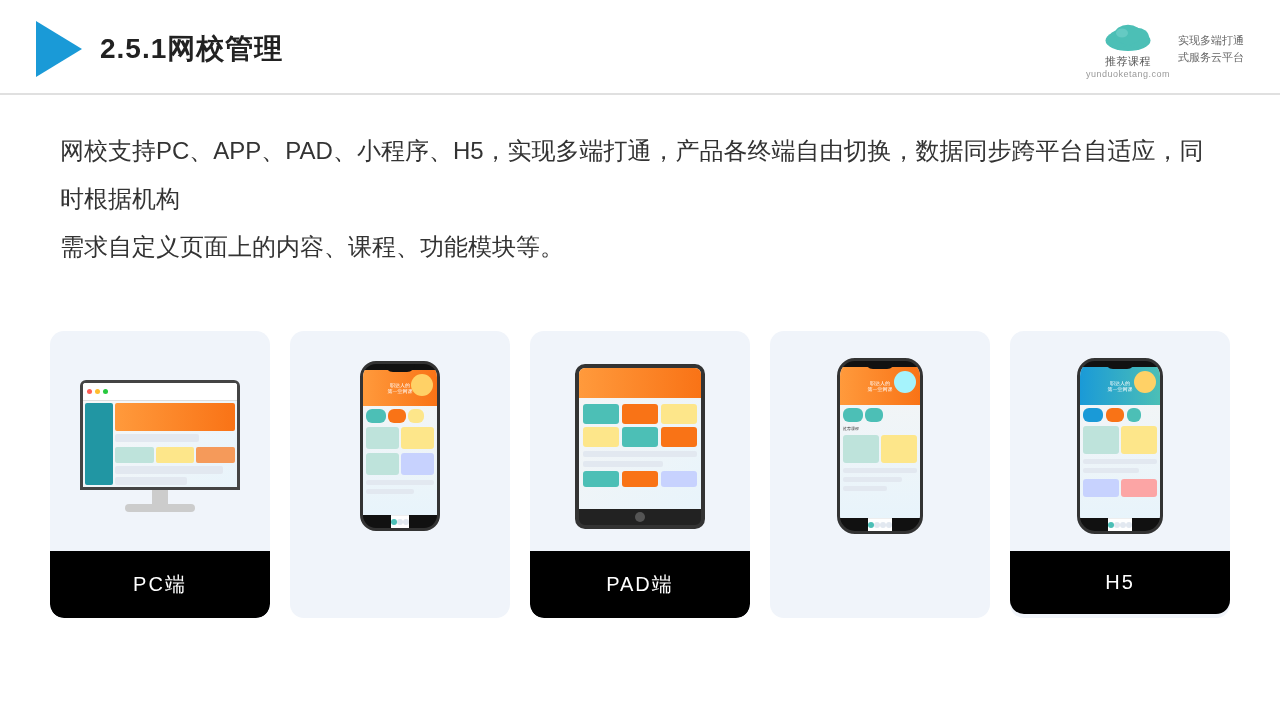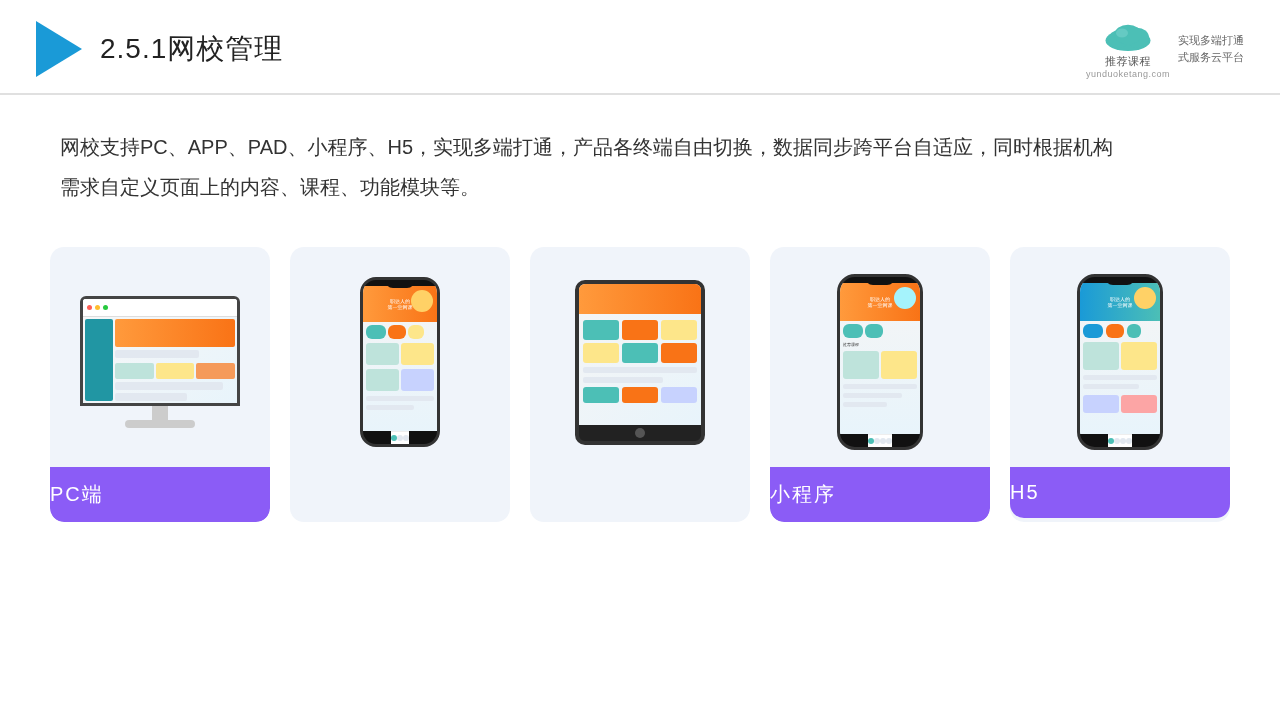"2.5.1网校管理" .page-title { font-weight: normal -> bold }
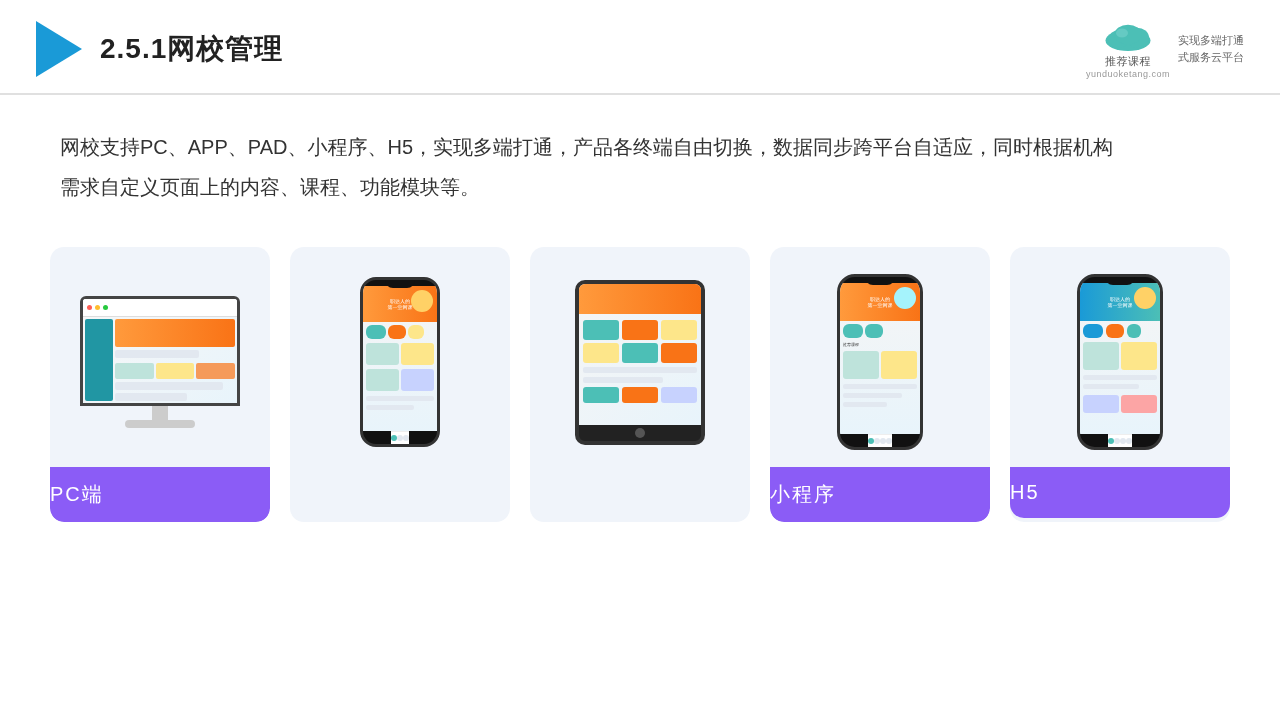"网校支持PC、APP、PAD、小程序、H5，实现多端打通，产品各终端自由切换，数" .description { font-size: 20px -> 24px; margin-bottom: 40px -> 60px }
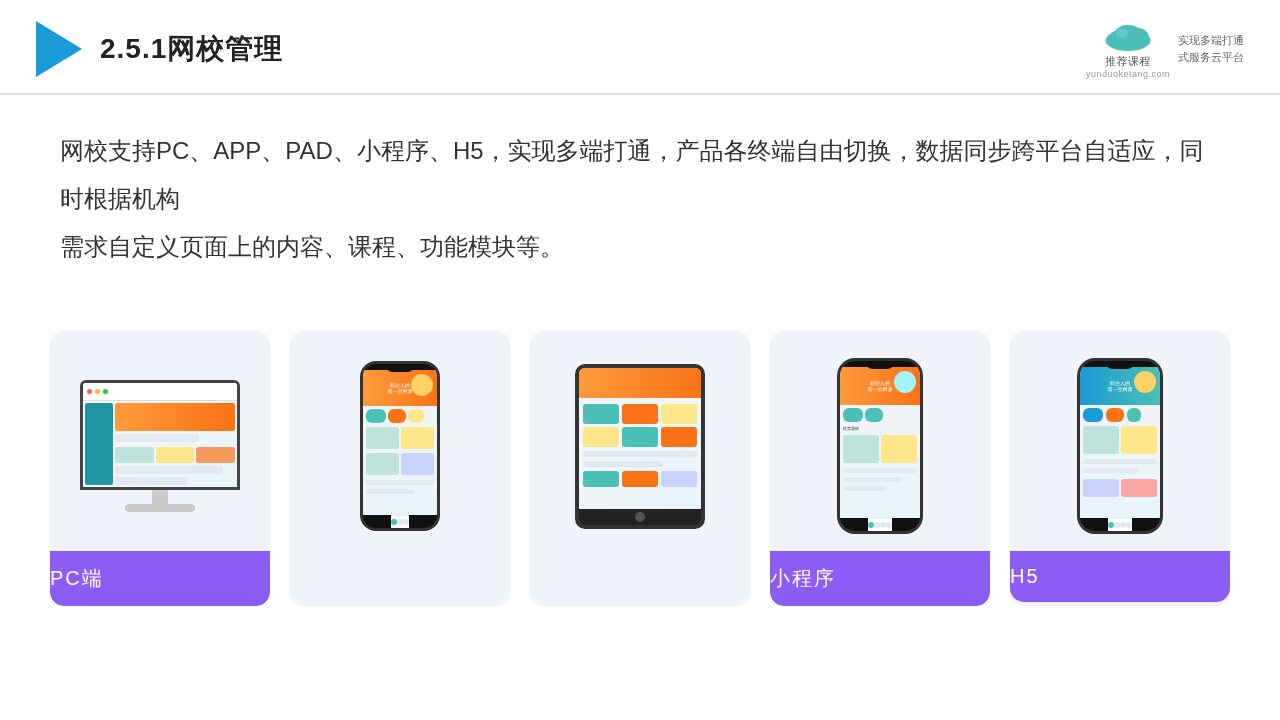"PC端" .card-label { background: #8b5cf6 -> #000000; padding: 14px 0 -> 20px 0; text-align: left -> center }
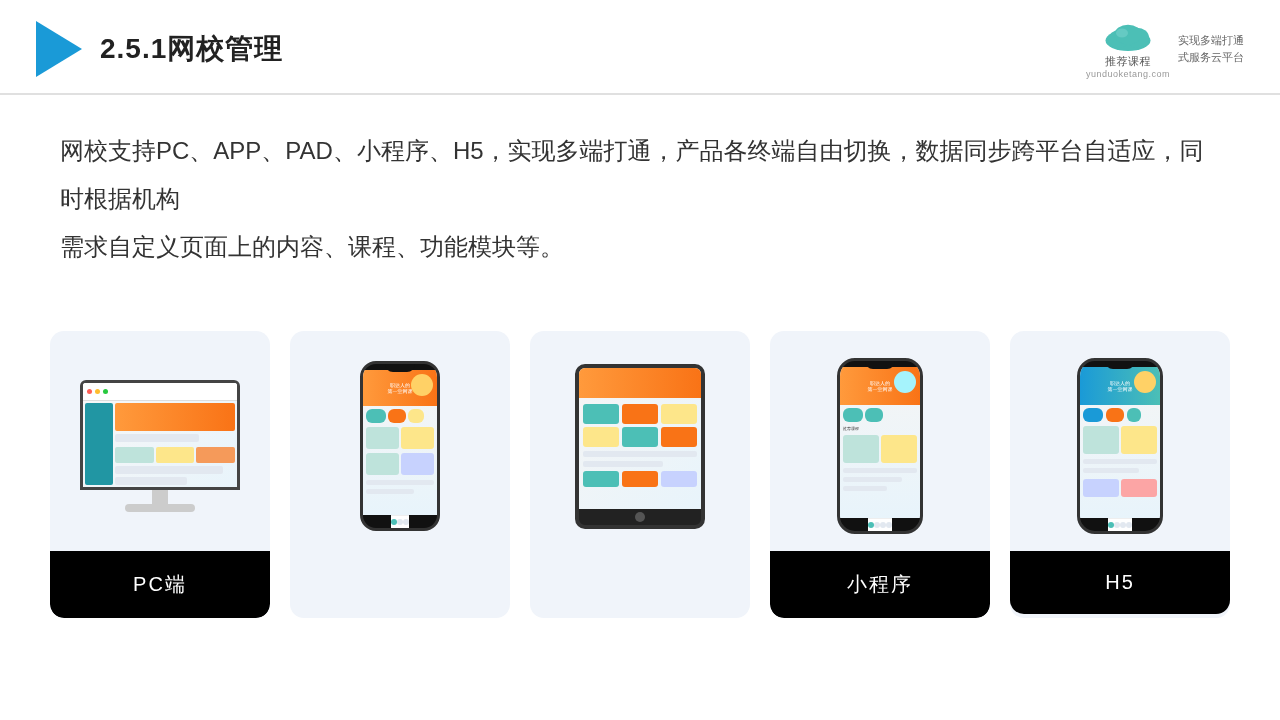"PAD端" div.card-label { html: none -> <div>PAD端</div> }
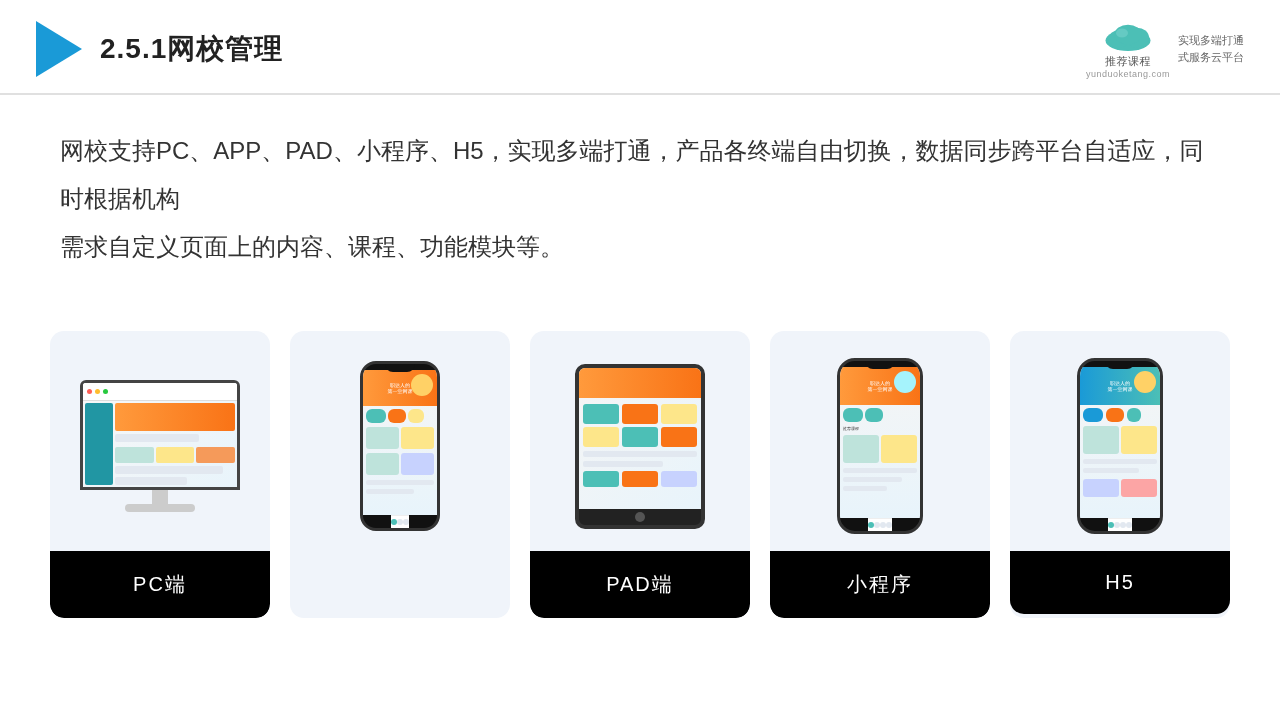"小程序" div.card-label { html: <div>小程序</div> -> none }
